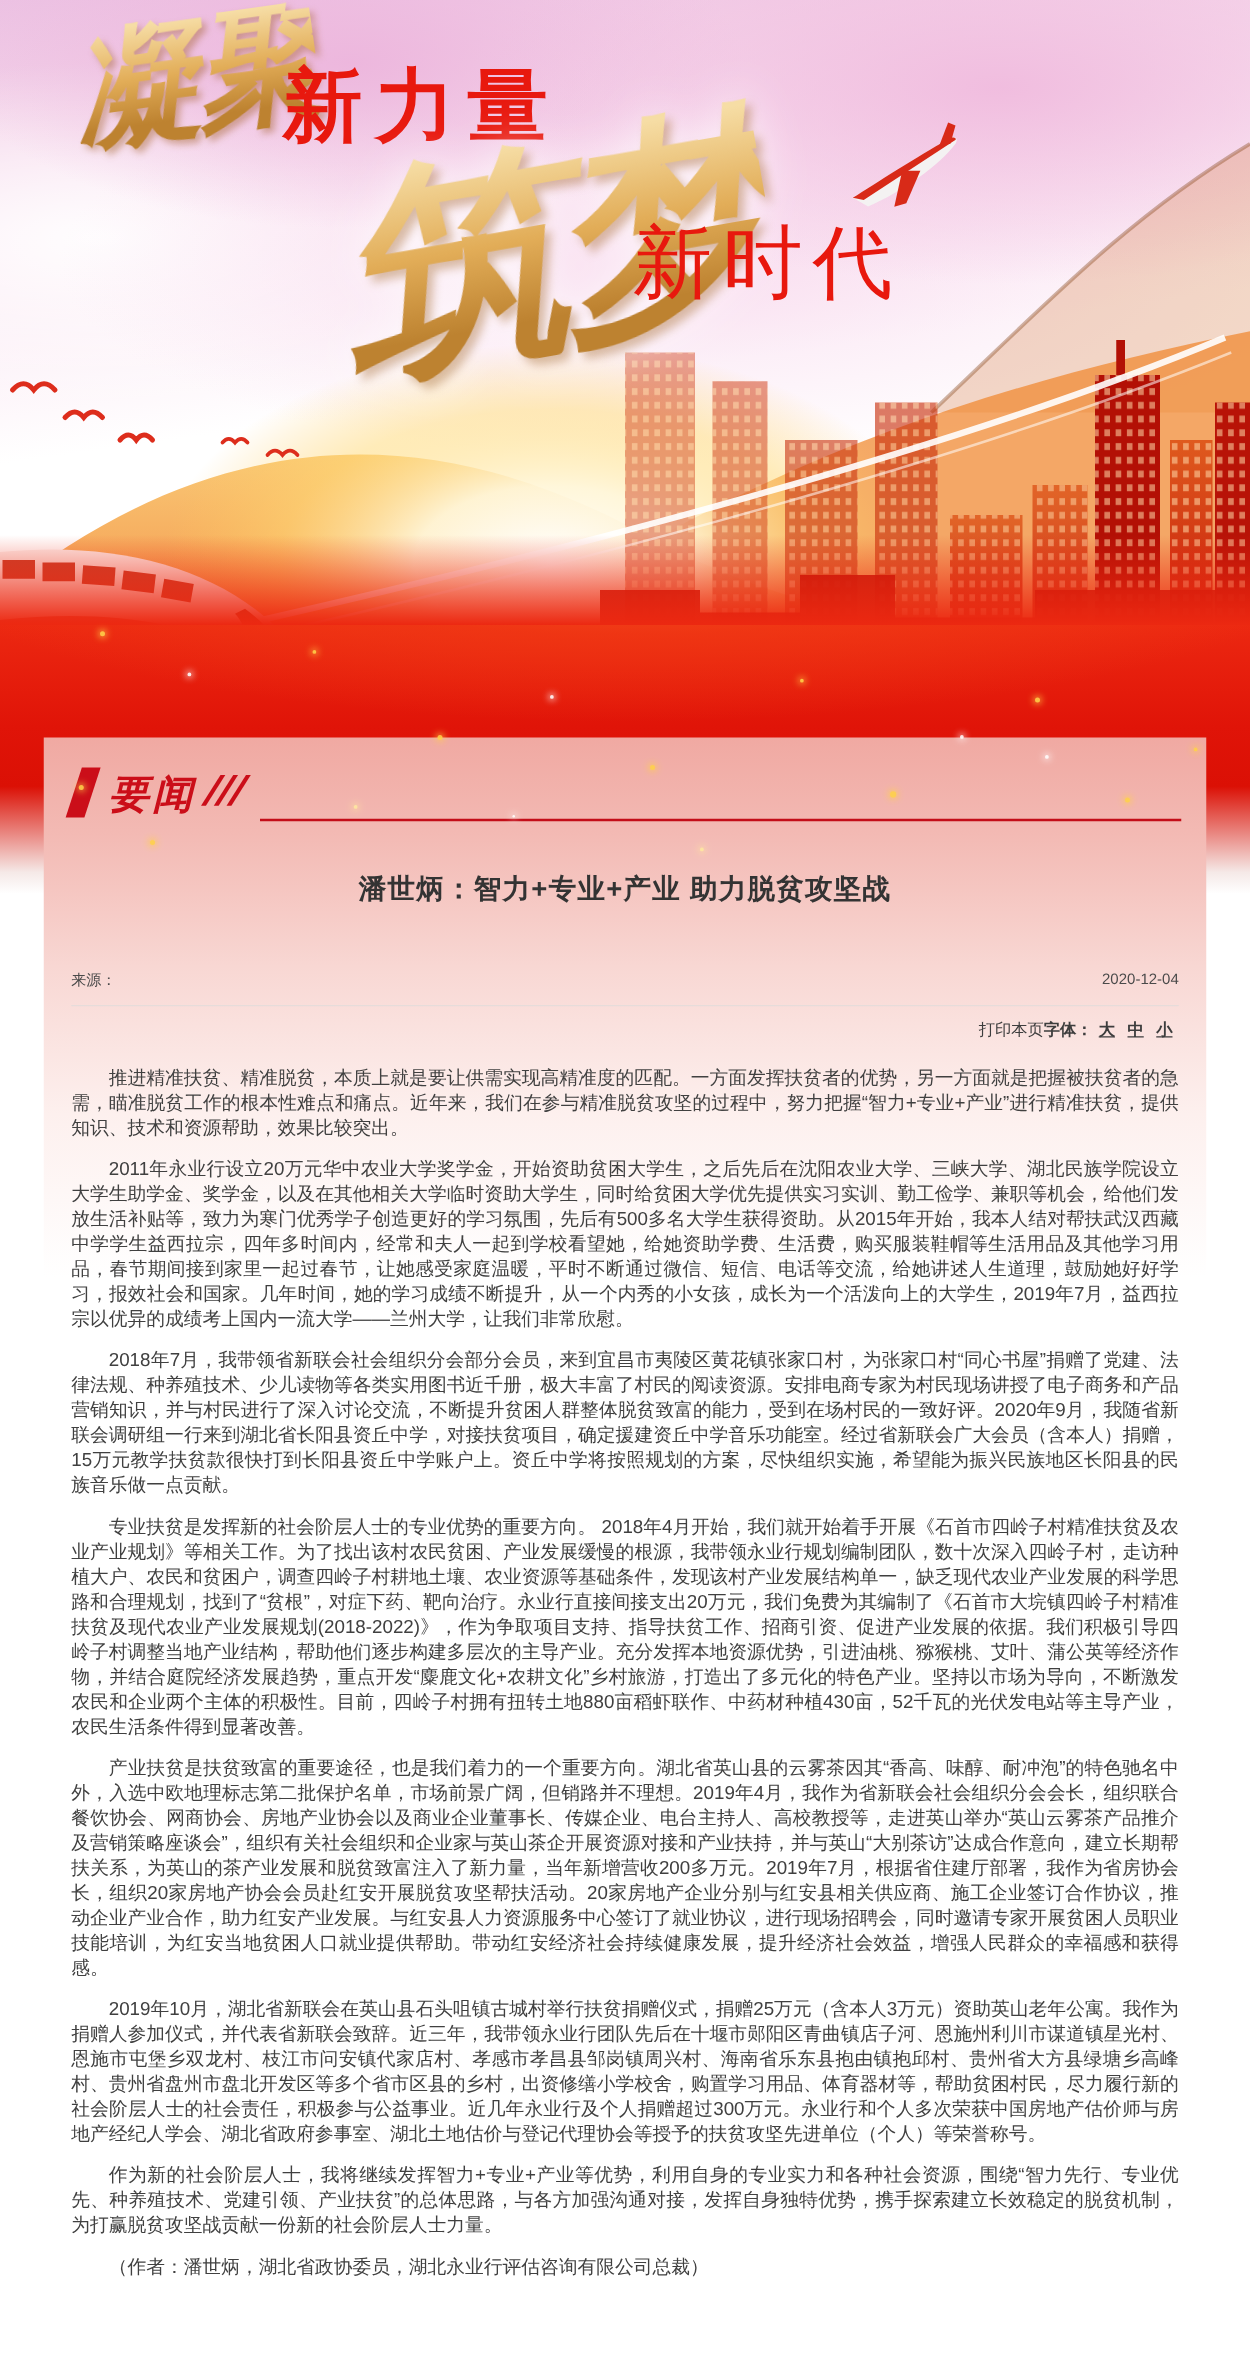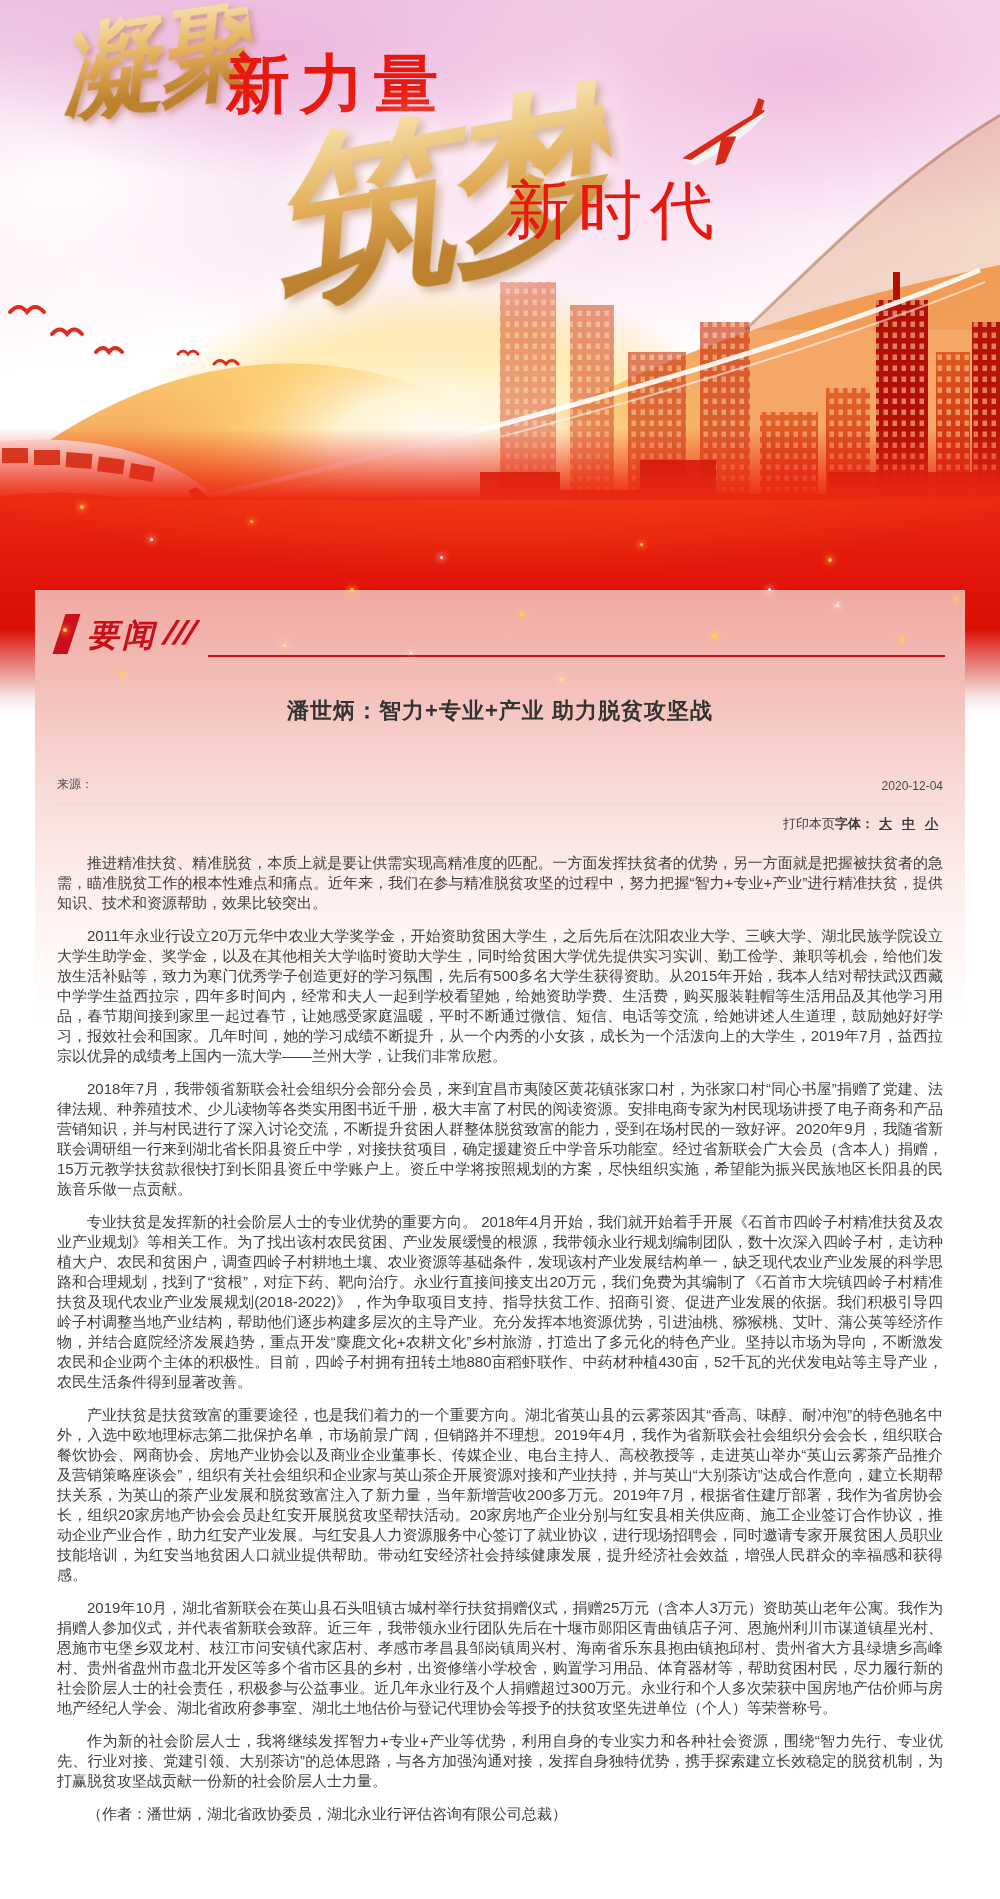"来源：" .meta { align-items: flex-end -> flex-start }
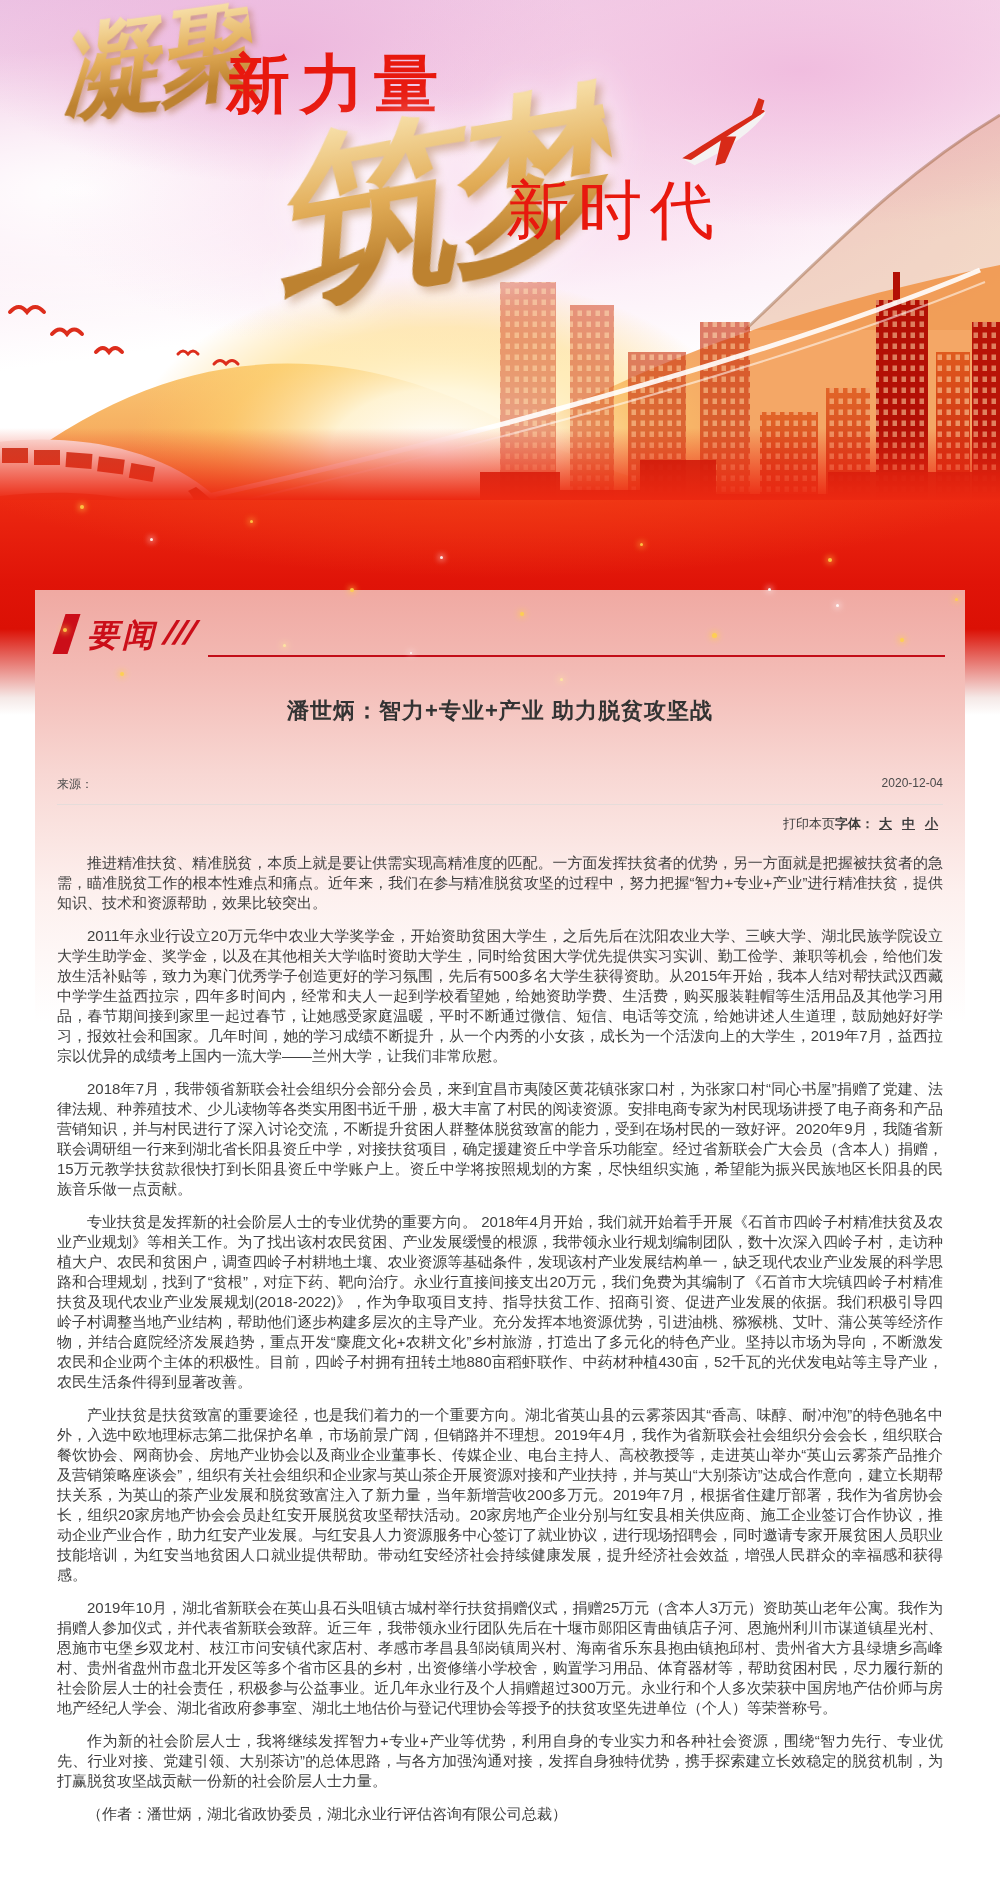"作为新的社会阶层人士，我将继续发挥智力+专业+产业等优势，利用自身的专业实力和各" p { text: 行业对接、党建引领、大别茶访 -> 种养殖技术、党建引领、产业扶贫 }
